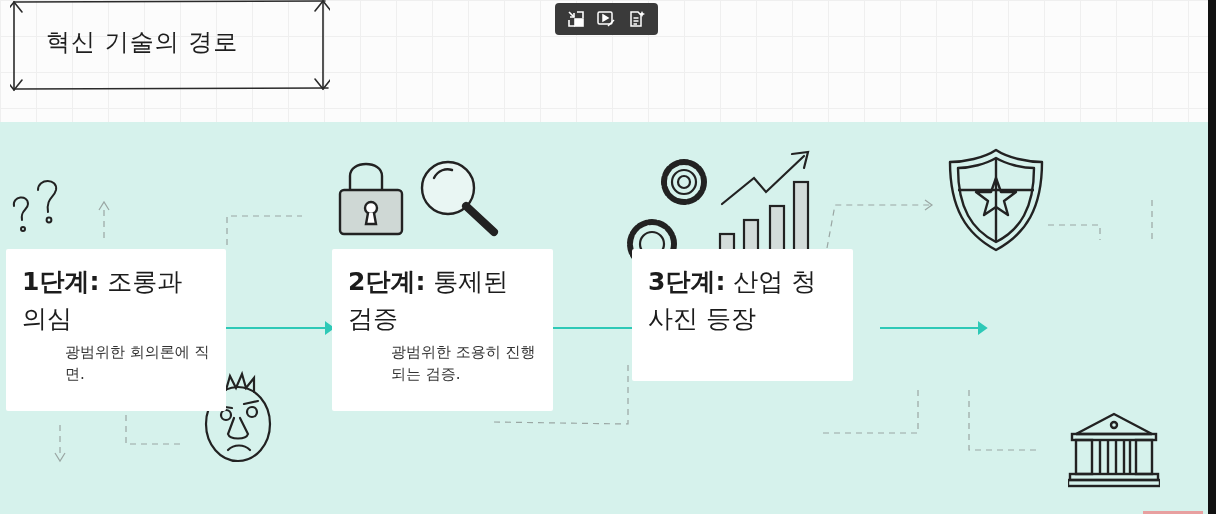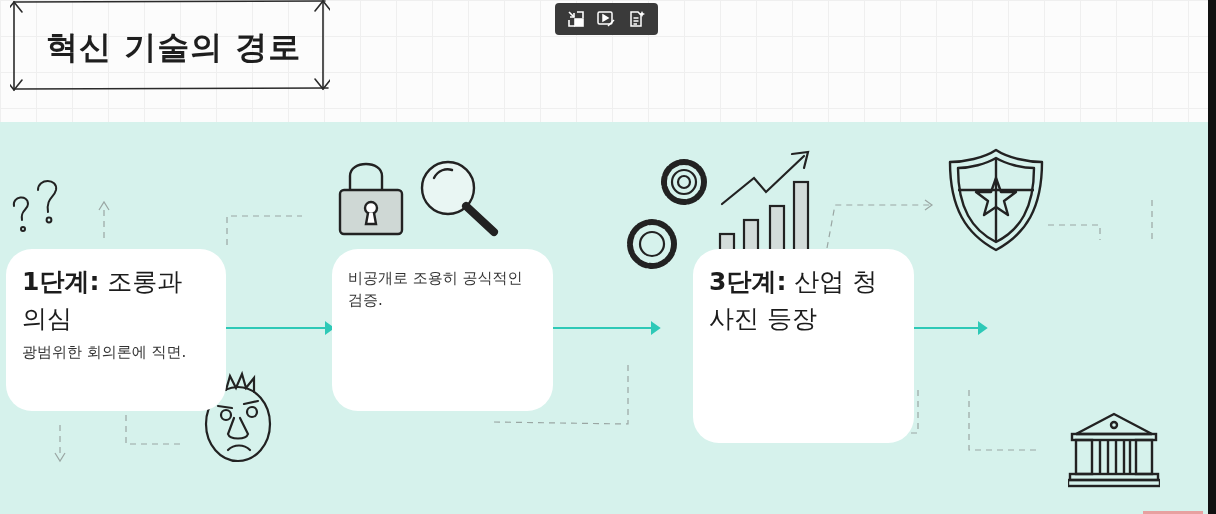"혁신 기술의 경로" .title-text { font-size: 32px -> 24px; font-weight: 700 -> 400 }
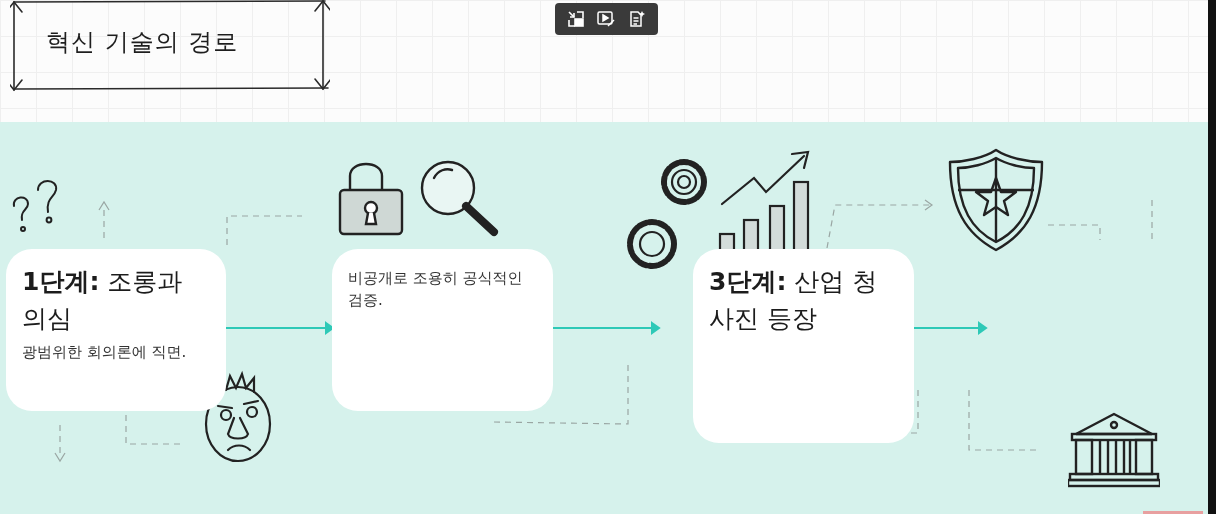"1단계: 조롱과 의심" .card { border-radius: 26px -> 2px }
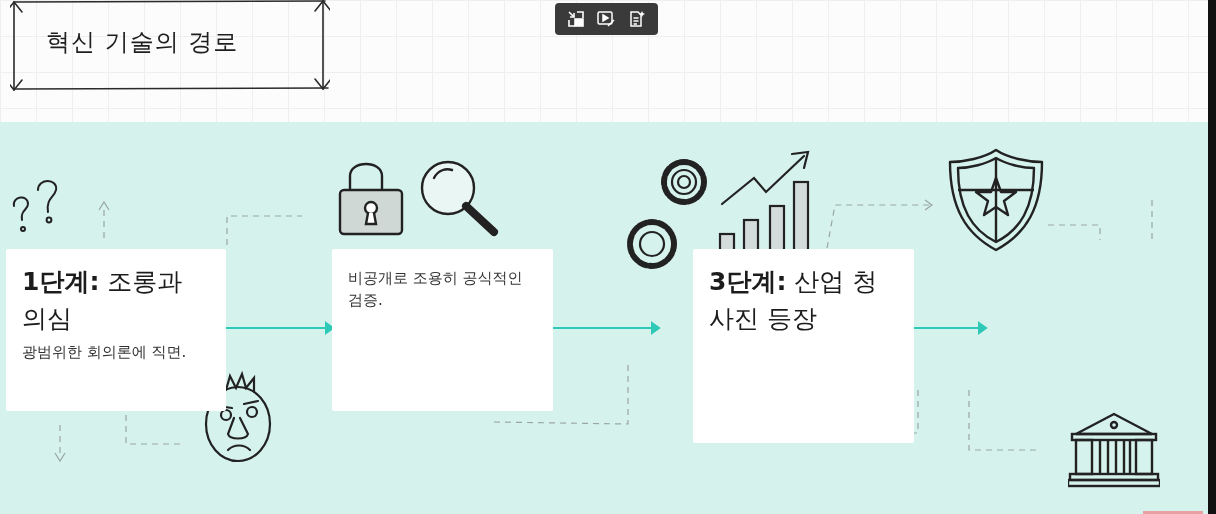"2단계: 통제된 검증" div.card-title { html: none -> <div><span>2단계:</span><span> 통제된 검증</span></div> }
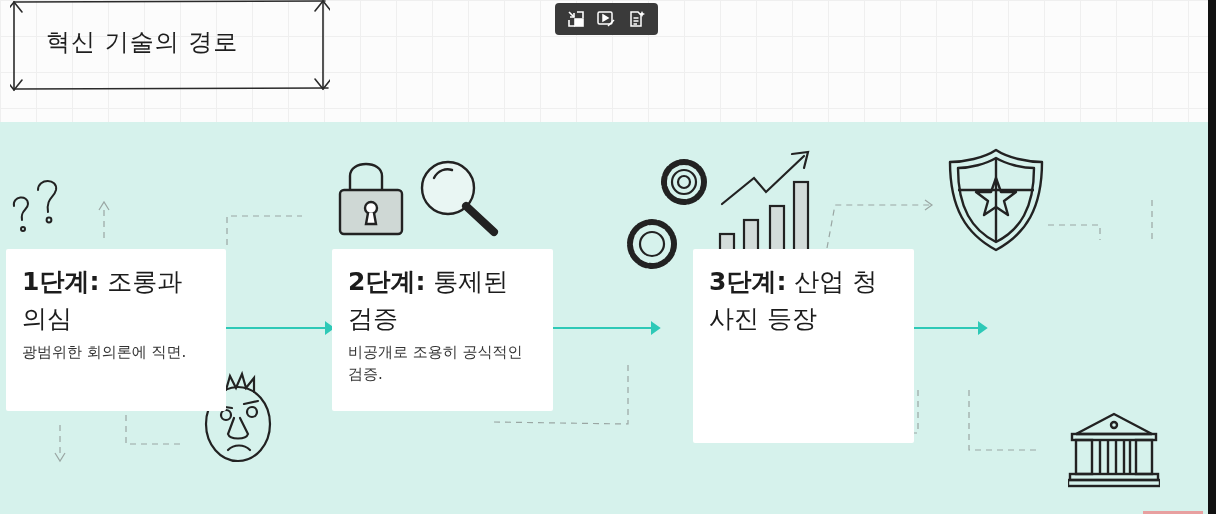"3단계: 산업 청사진 등장" div.card { height: 194px -> 132px; left: 693px -> 632px }
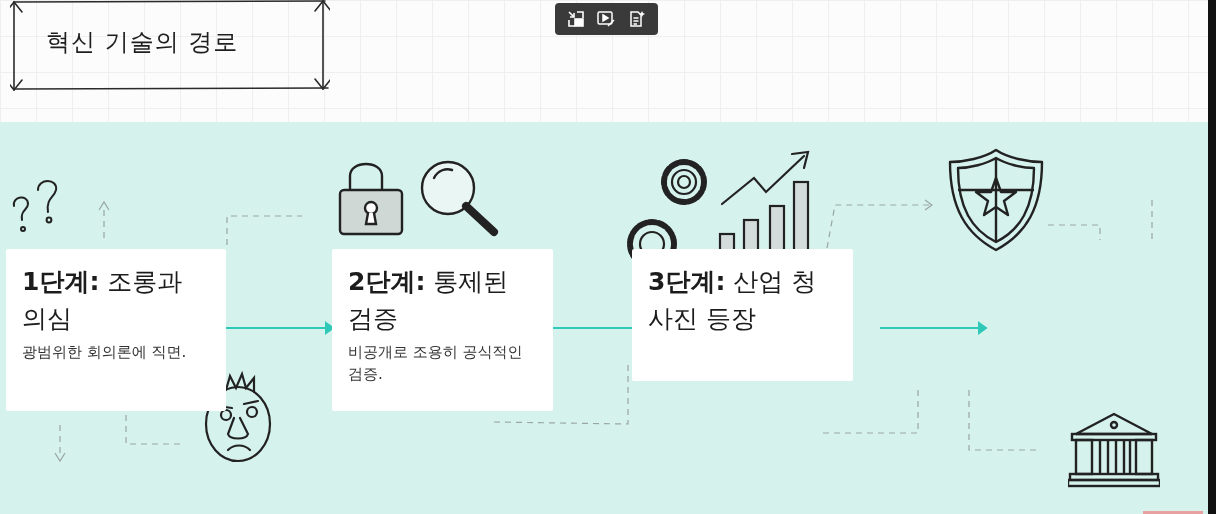"광범위한 회의론에 직면." .card .card-desc { margin-left: none -> 43px }
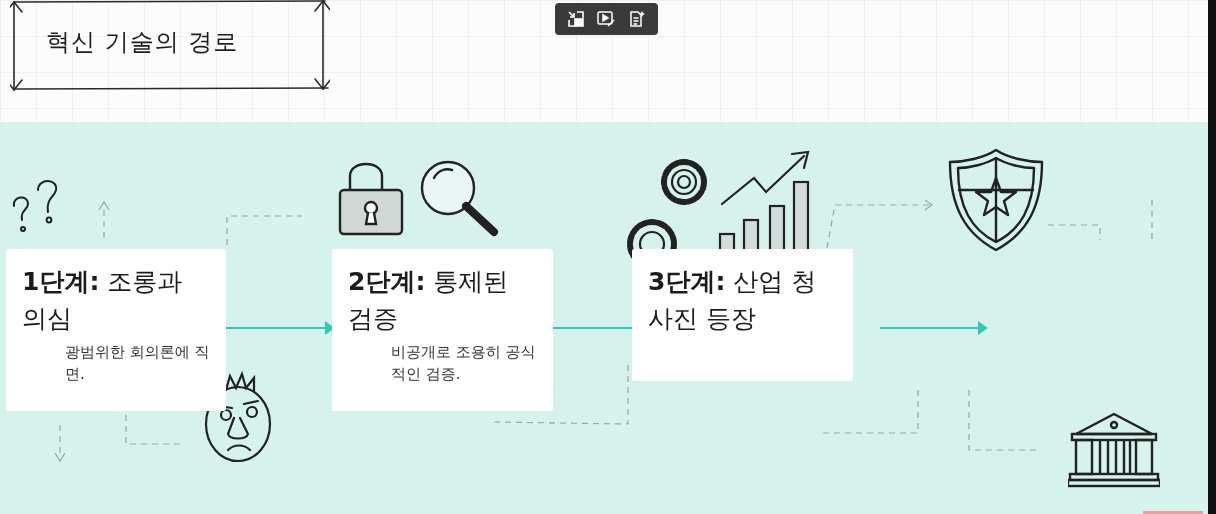"비공개로 조용히 공식적인 검증." div.card-desc { text: 비공개로 조용히 공식적인 -> 광범위한 조용히 진행되는 }
